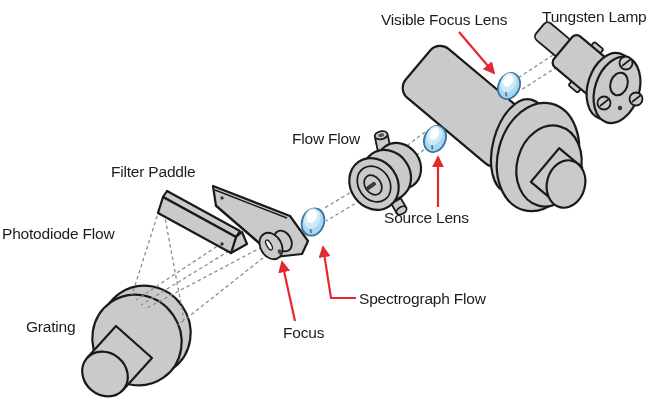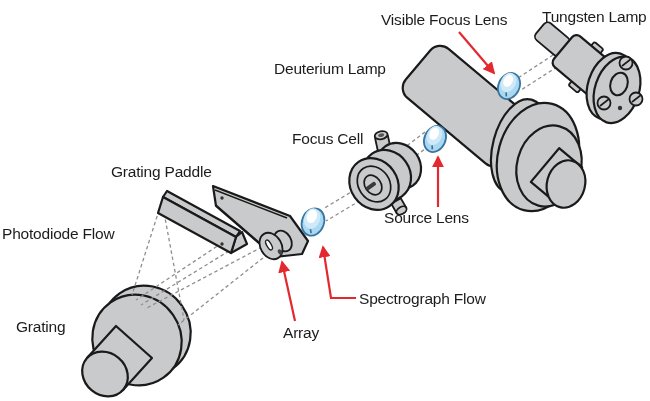"Deuterium Lamp" div.lbl { html: <div>Deuterium Lamp</div> -> none }
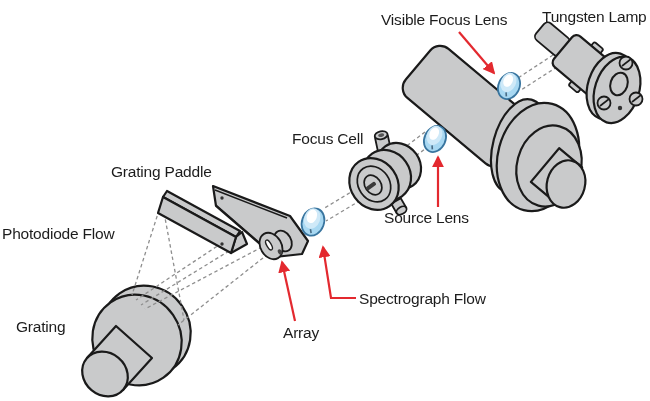"Focus Cell" div.lbl { text: Focus Cell -> Flow Flow }
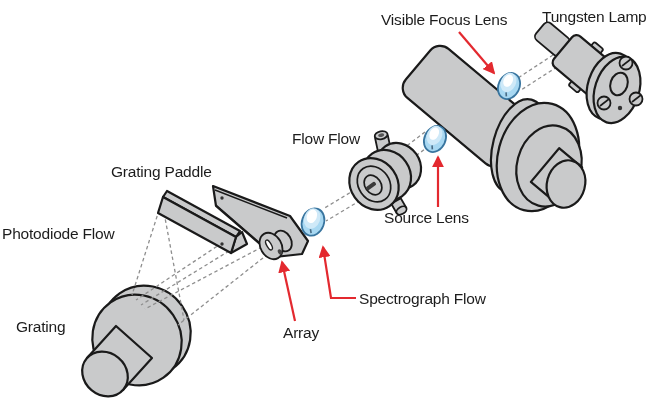"Grating Paddle" div.lbl { text: Grating -> Filter }
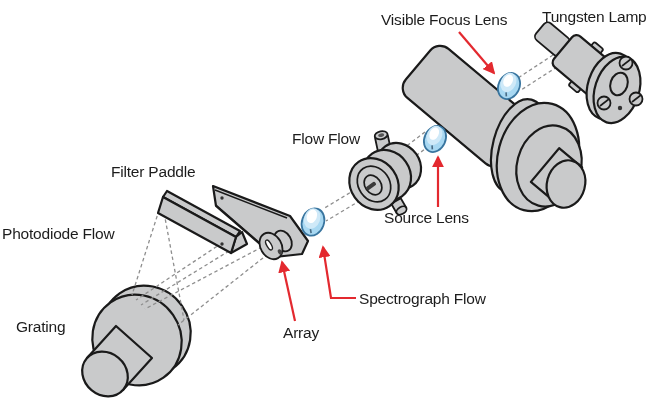"Grating" div.lbl { left: 16px -> 26px }
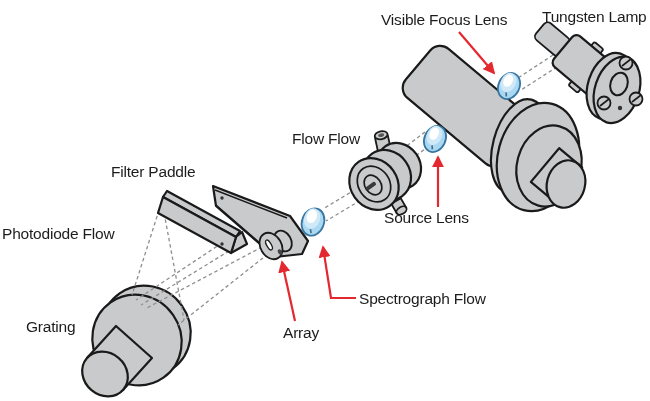"Array" div.lbl { text: Array -> Focus }
